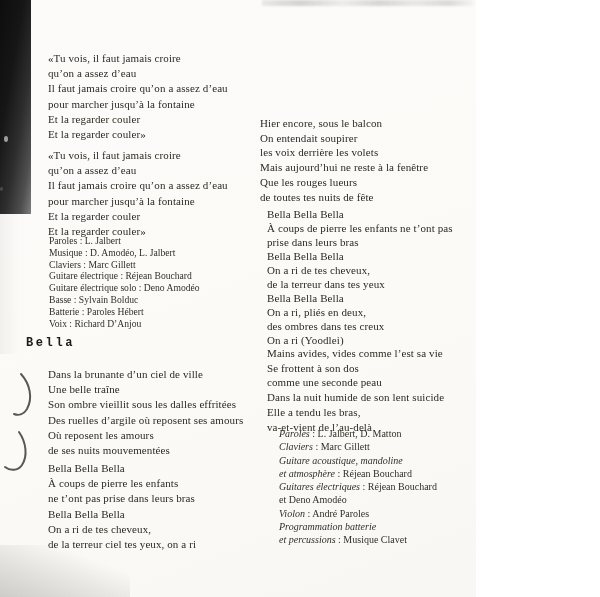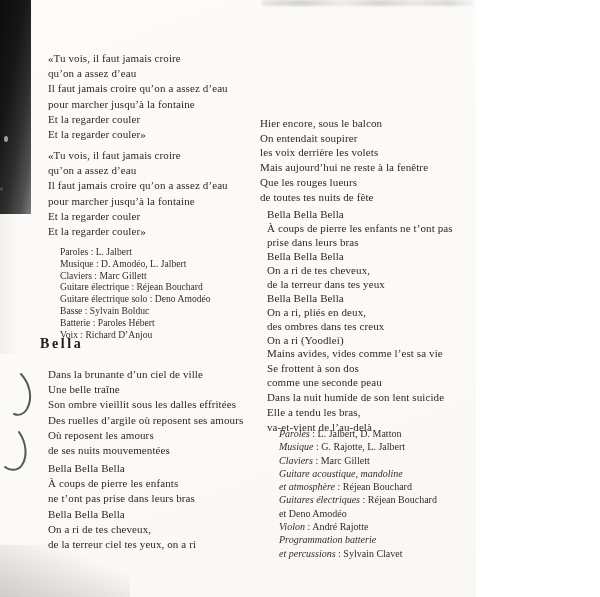"Paroles : L. Jalbert" p.credits-left { margin: 12px -> 1px }
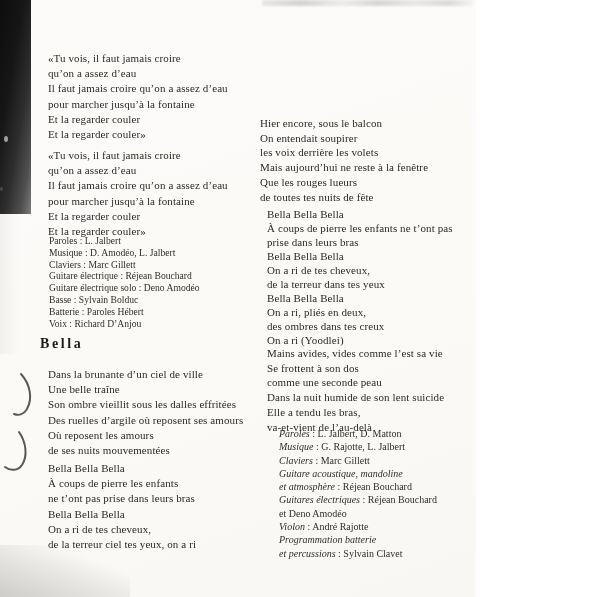"Bella" .section-title { font-family: Liberation Serif, serif -> Liberation Mono, monospace; font-size: 14px -> 12px; left: 40px -> 26px }
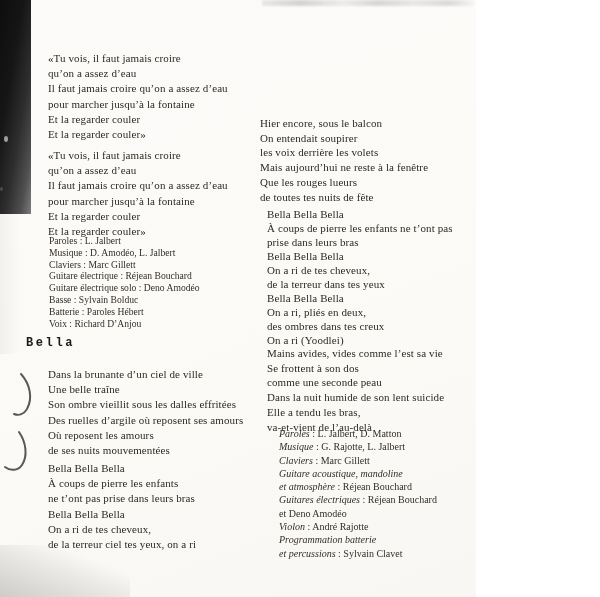"Musique : G. Rajotte, L." div { html: <div><span>Musique</span> : <span>G. Rajotte, L. Jalbert</span></div> -> none }
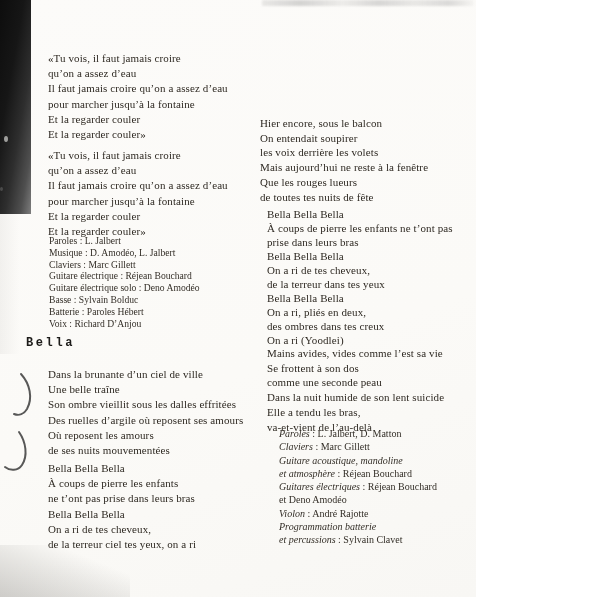"André Rajotte" span { text: Rajotte -> Paroles }
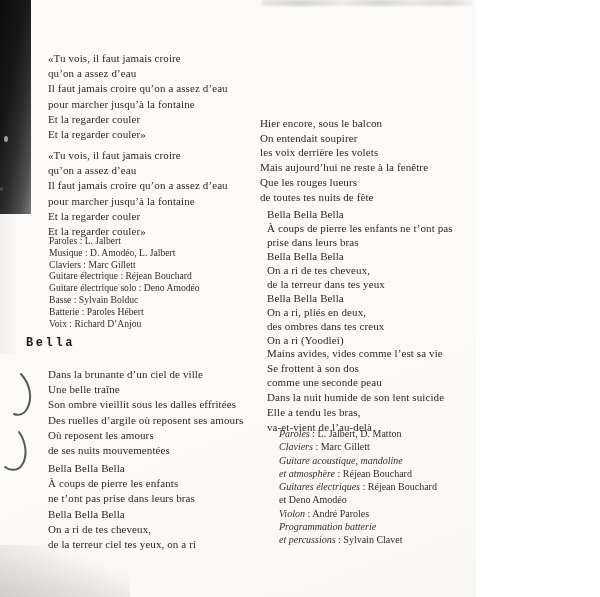"Sylvain Clavet" span { text: Sylvain -> Musique }
